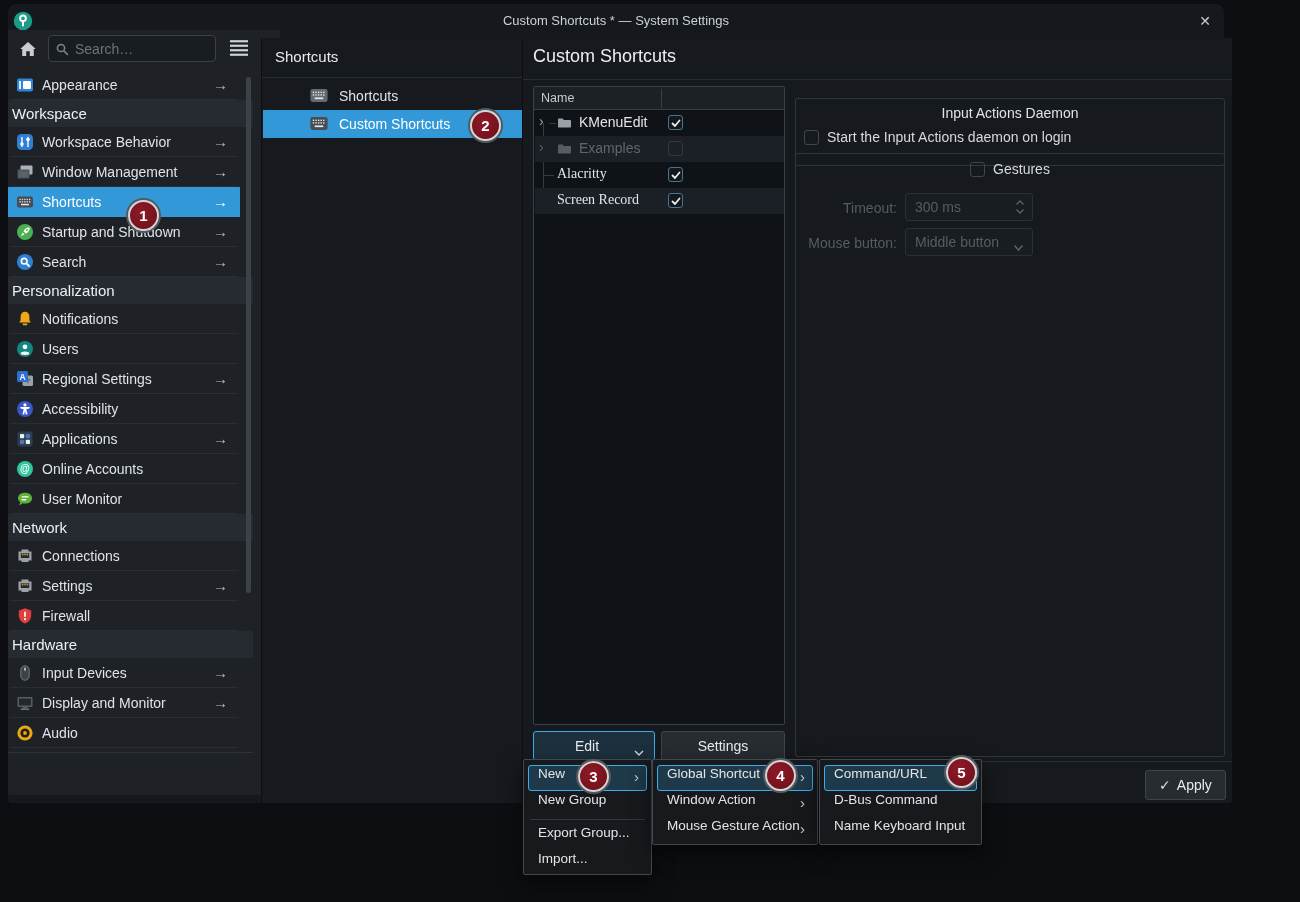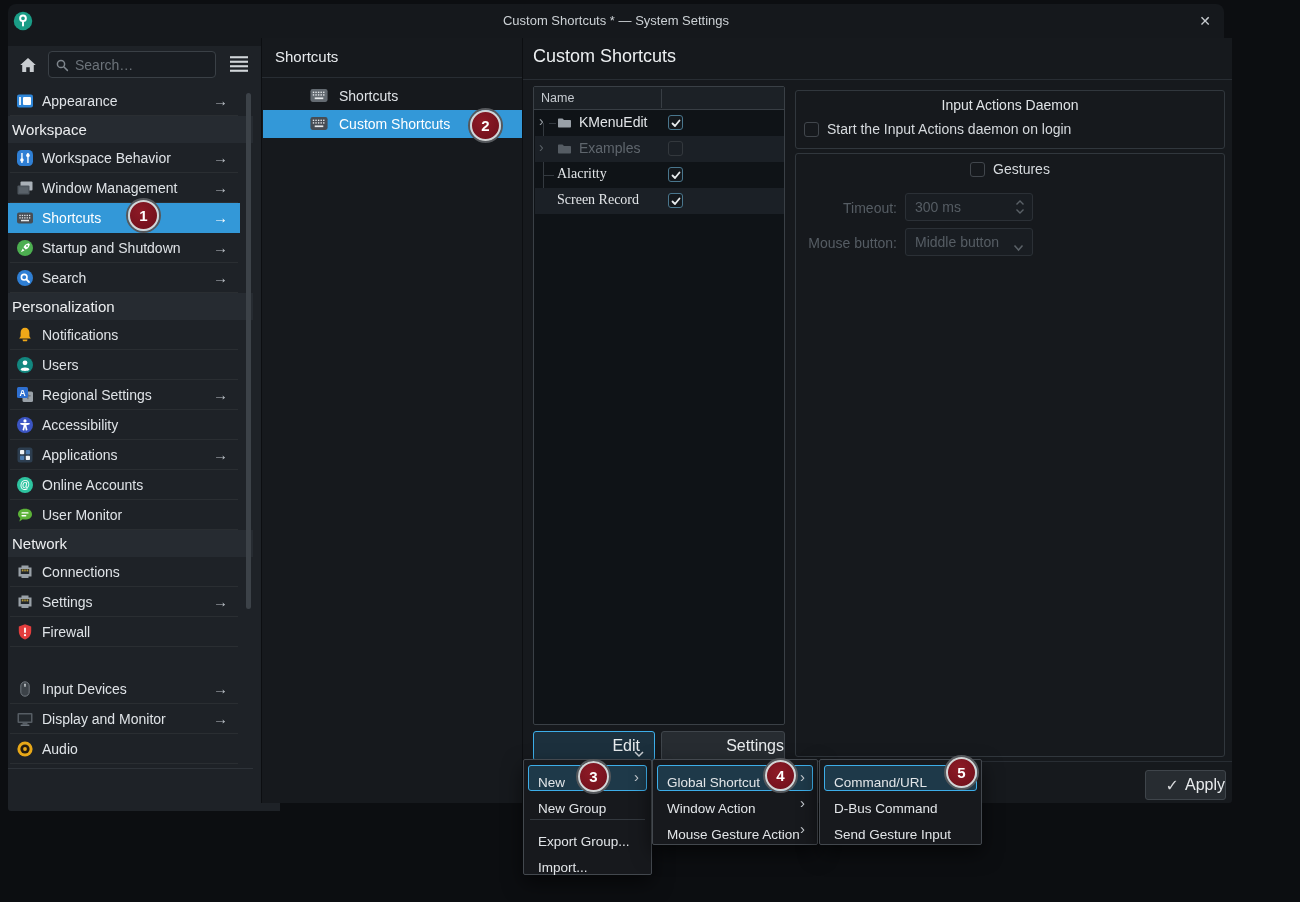"Search…" .sidebar { top: 42px -> 26px }
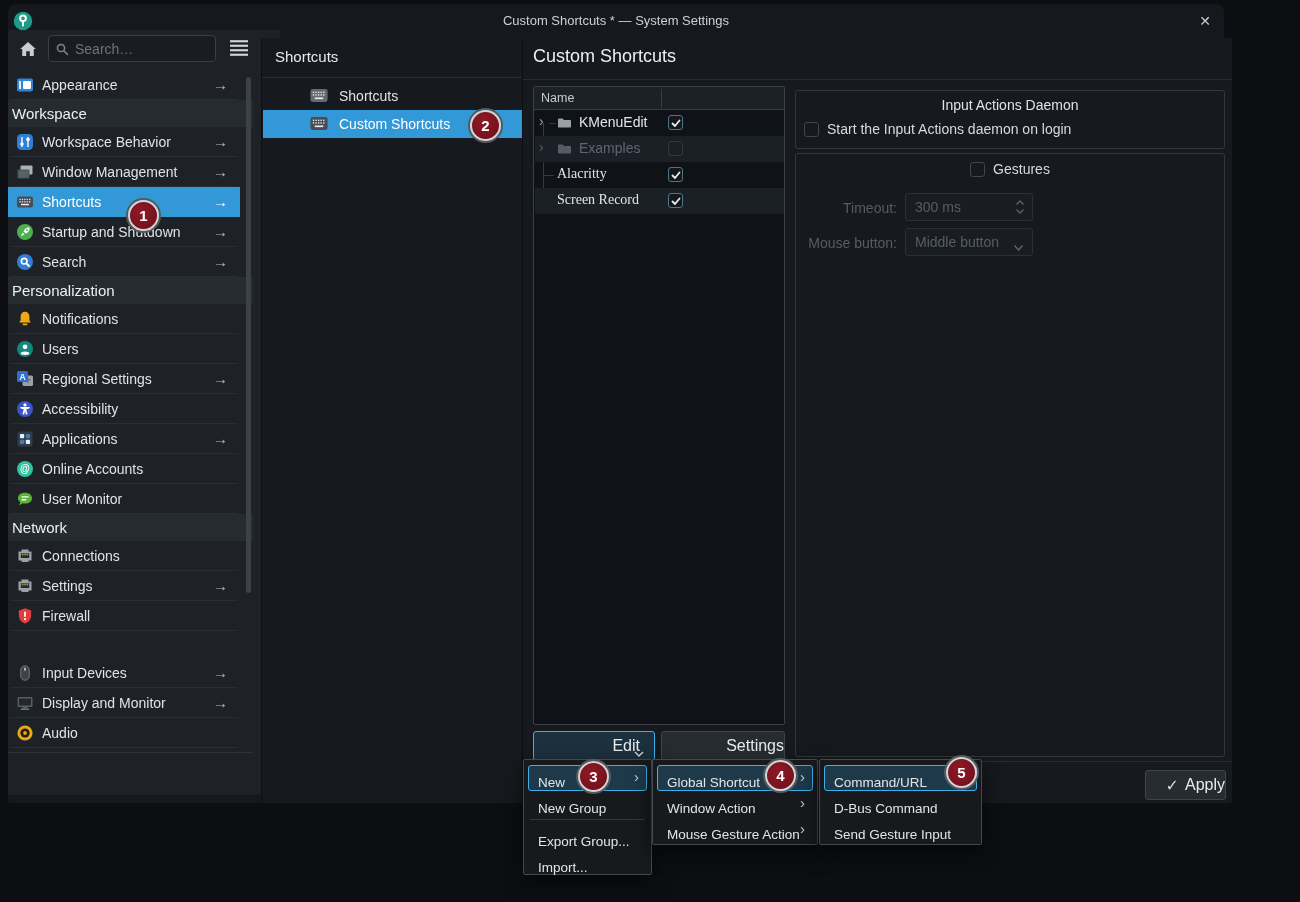"Input Actions Daemon" div.gbox { height: 59px -> 68px; top: 52px -> 60px }
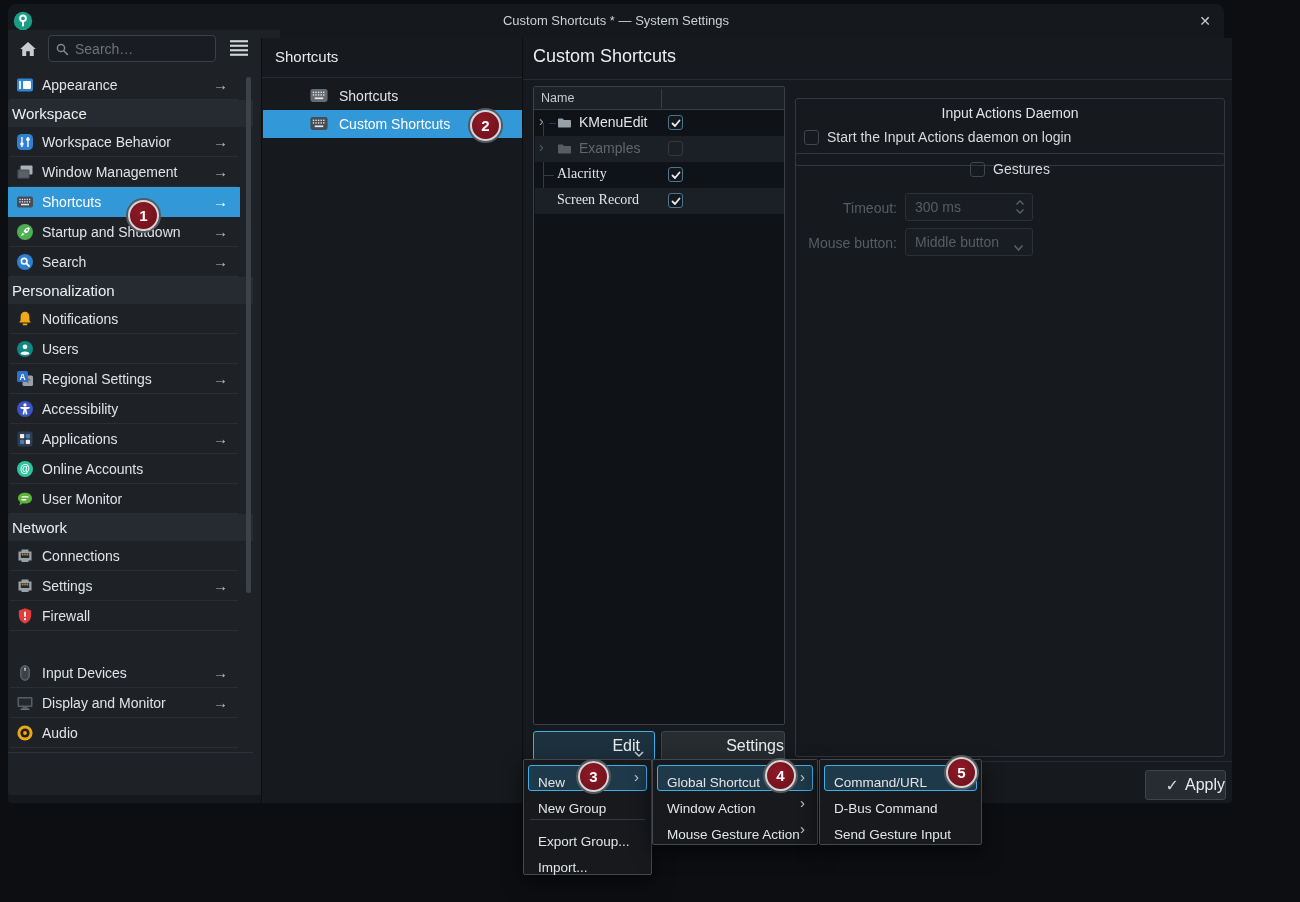"Hardware" div.sb-header { html: none -> <div><span>Hardware</span></div> }
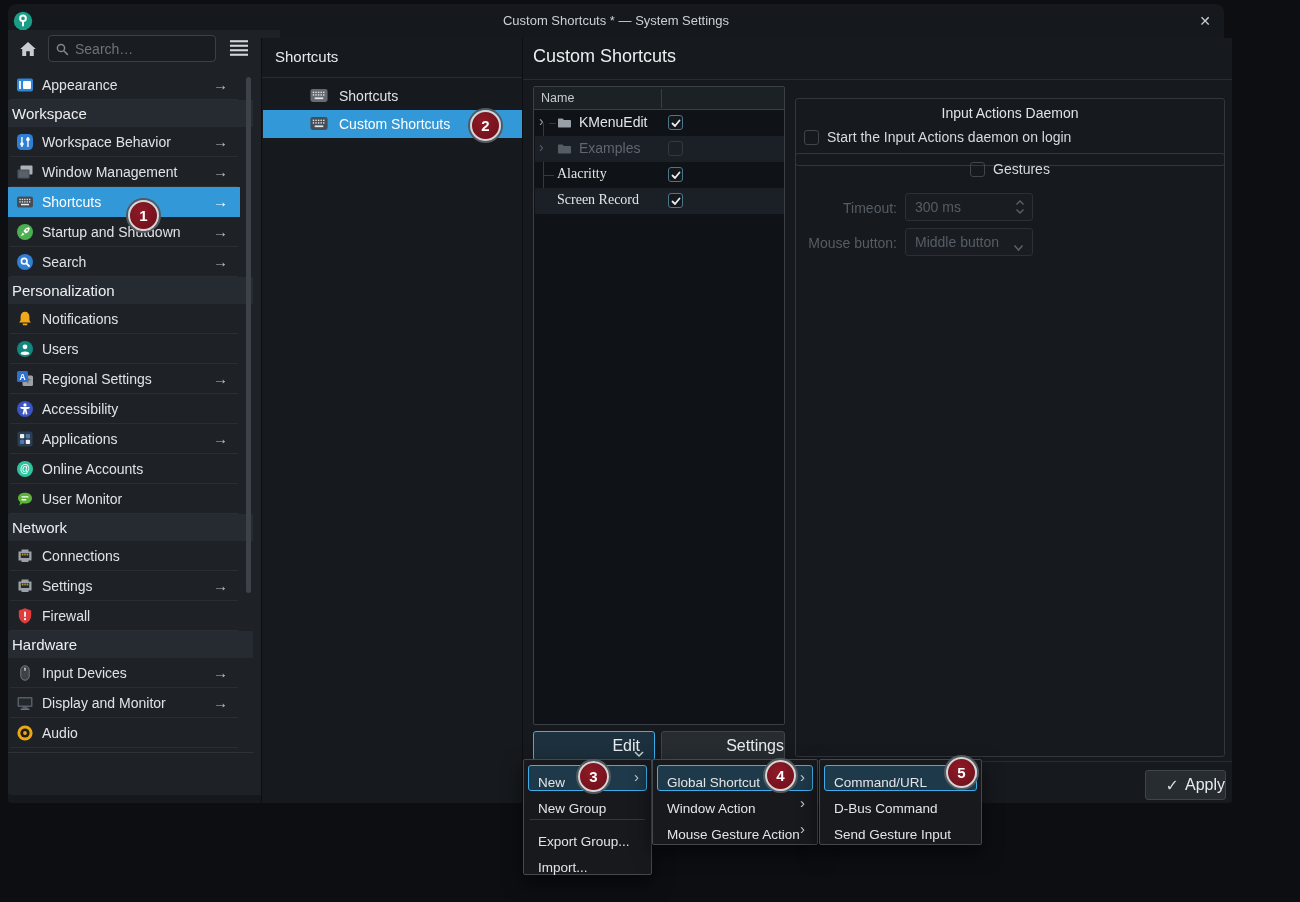"Edit" .btn { font-size: 16px -> 14px; justify-content: flex-end -> center }
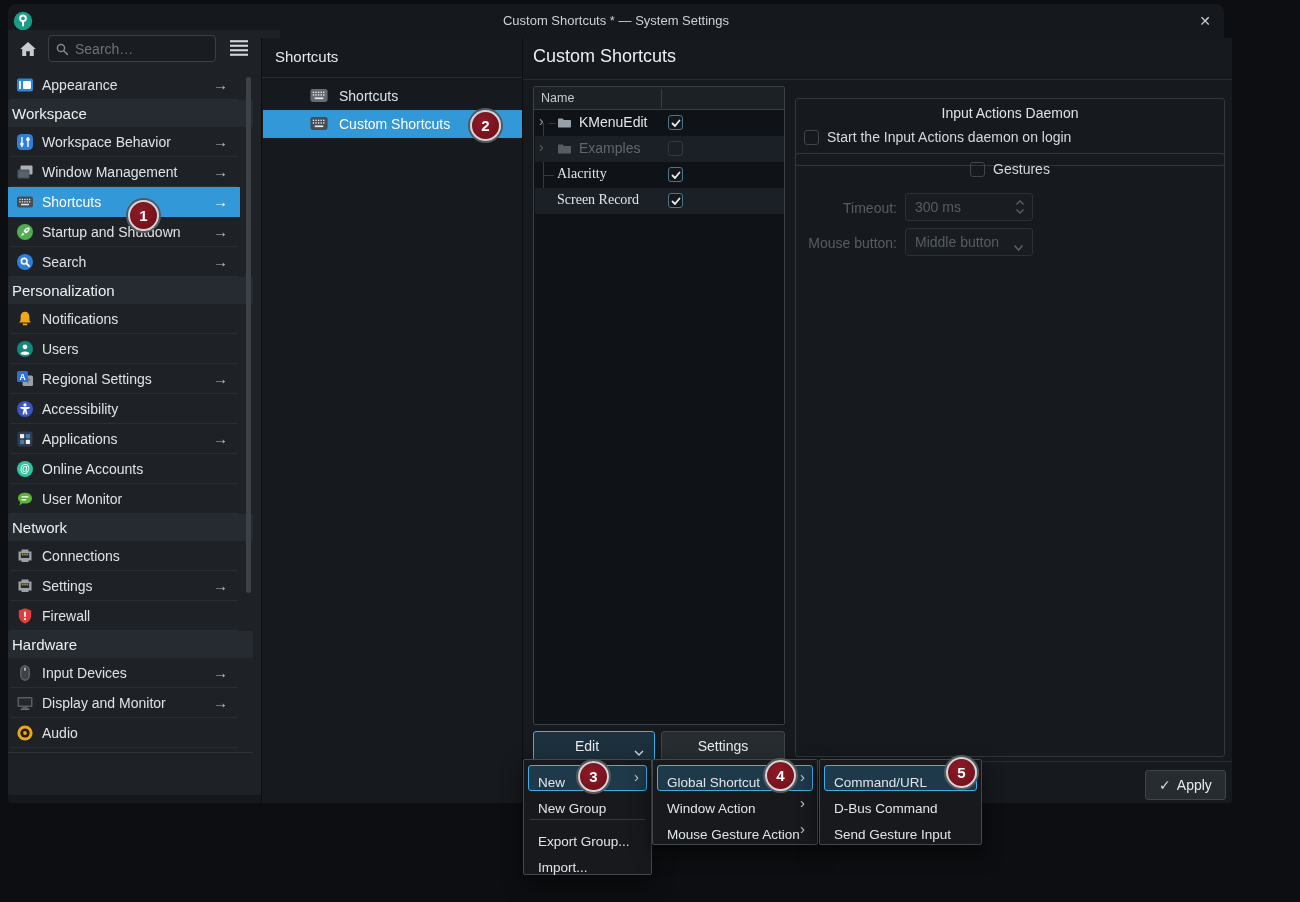"New" .menu-item { align-items: flex-end -> flex-start }
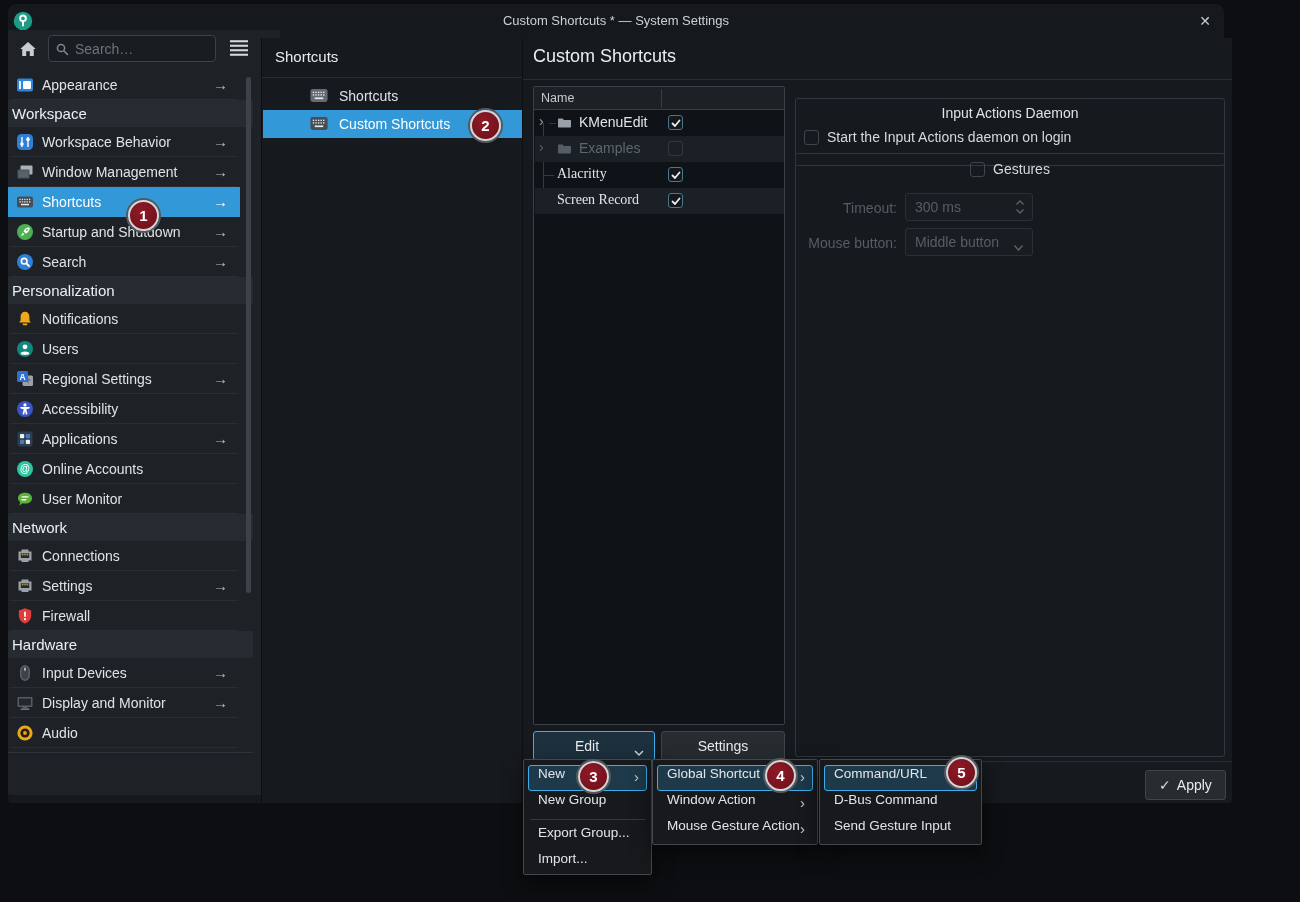"Send Gesture Input" span { text: Send Gesture -> Name Keyboard }
